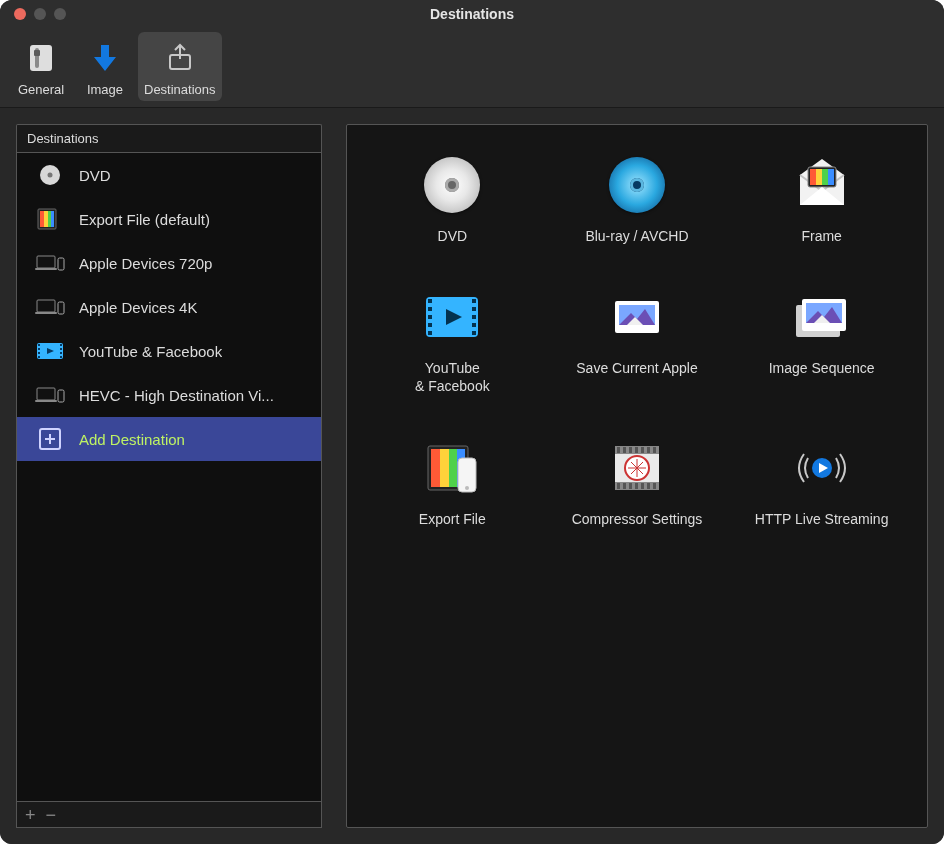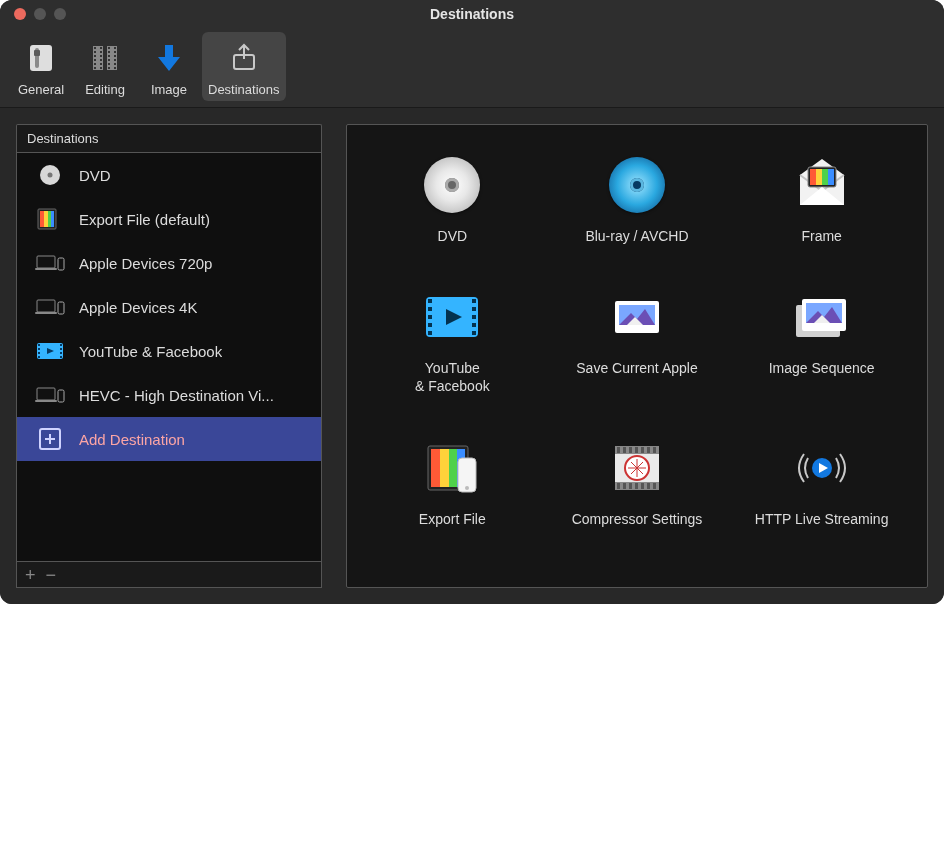"Destinations" .window { height: 604px -> 844px }
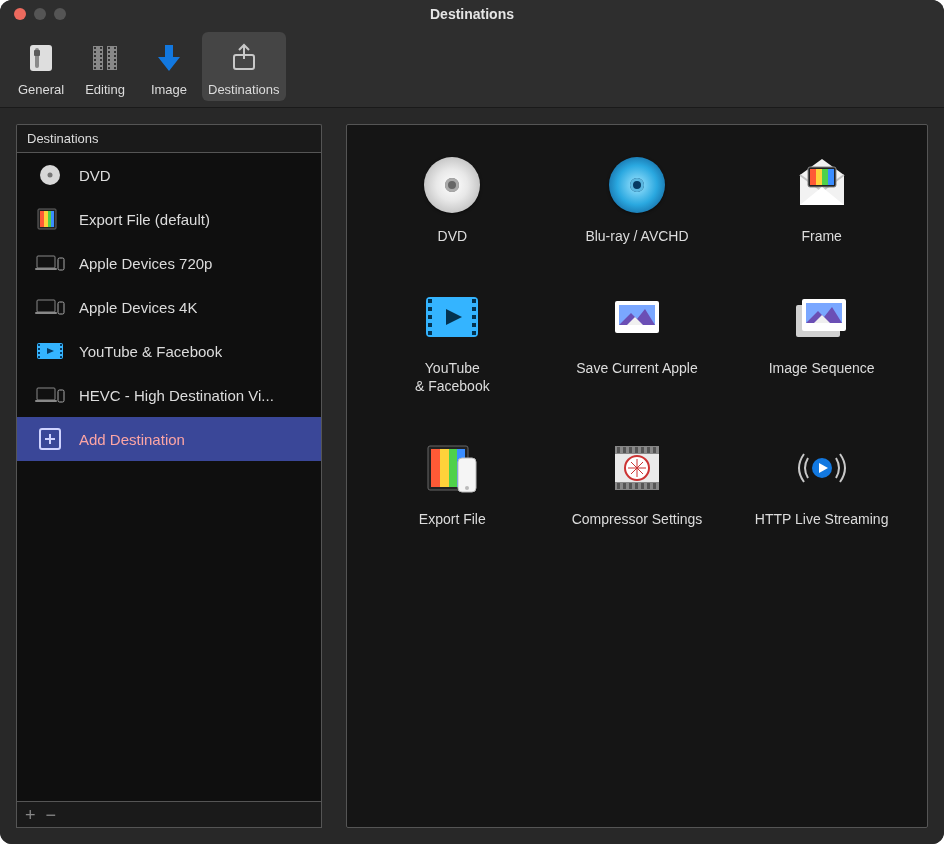"Editing" div.toolbar-item { html: <div> <div> <svg> <use></use> </svg> </div> <div>Editing</div> </div> -> none }
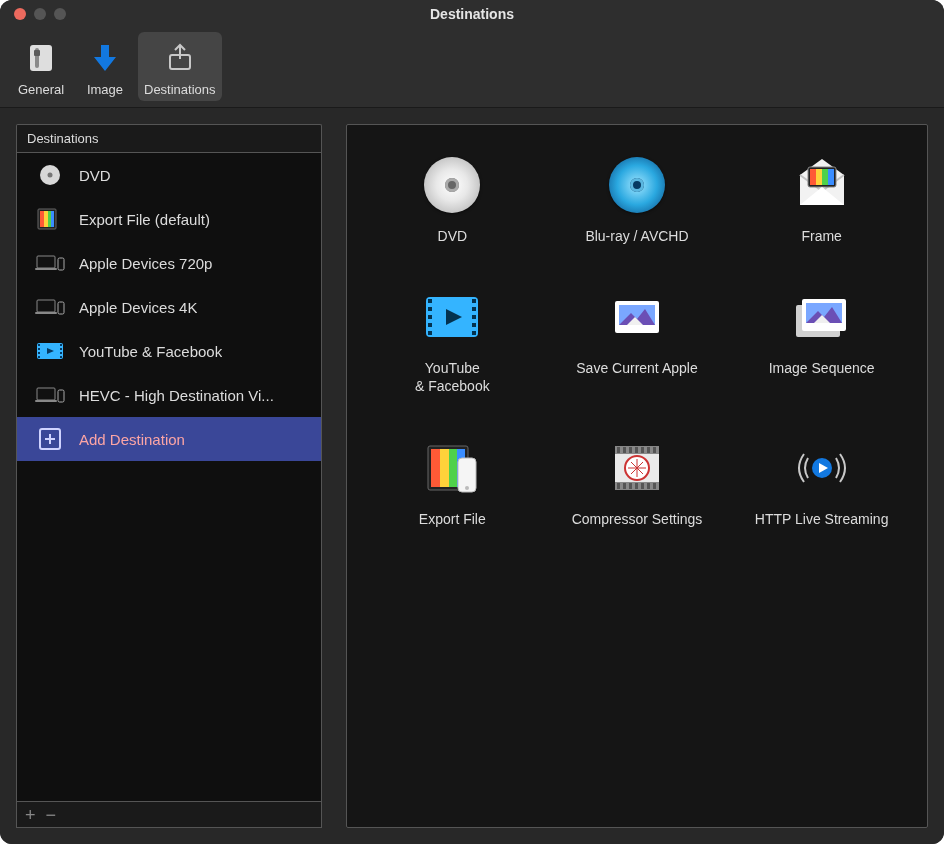"Add Destination" .side-item.selected { color: #fca5a5 -> #bef264 }
